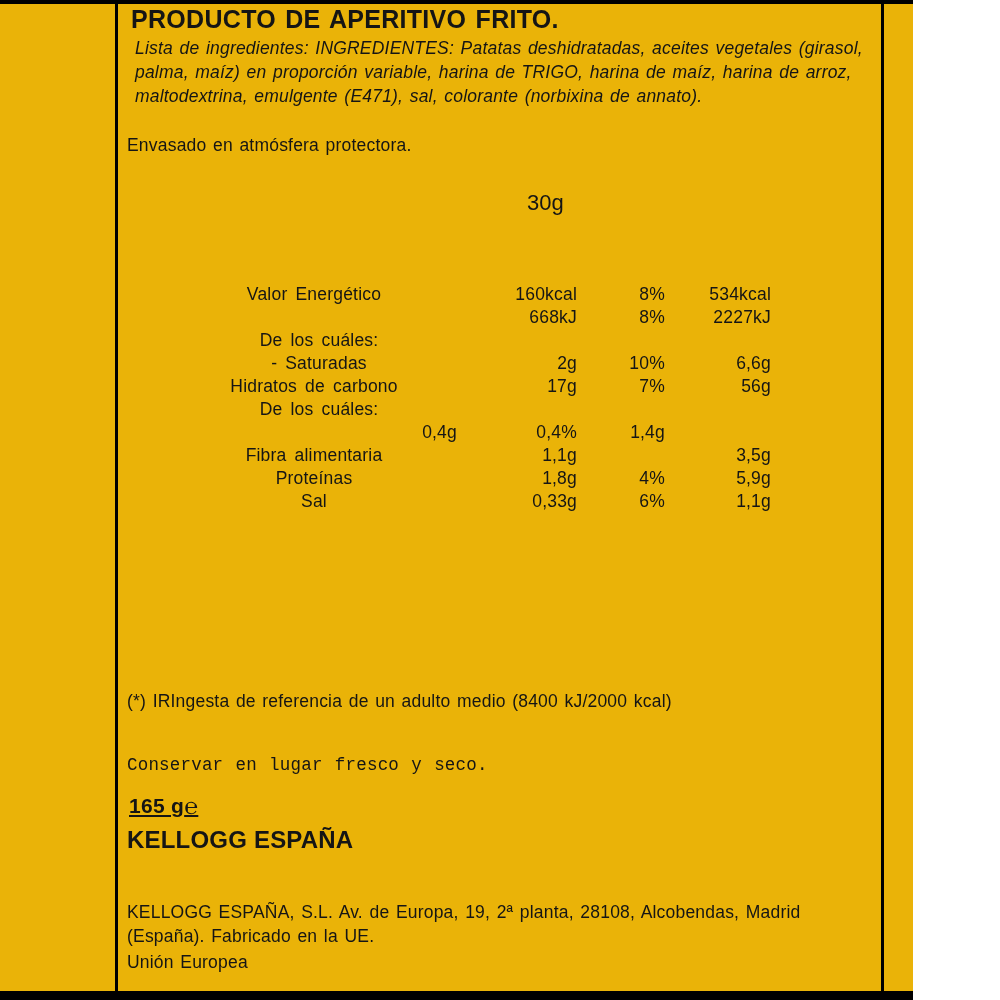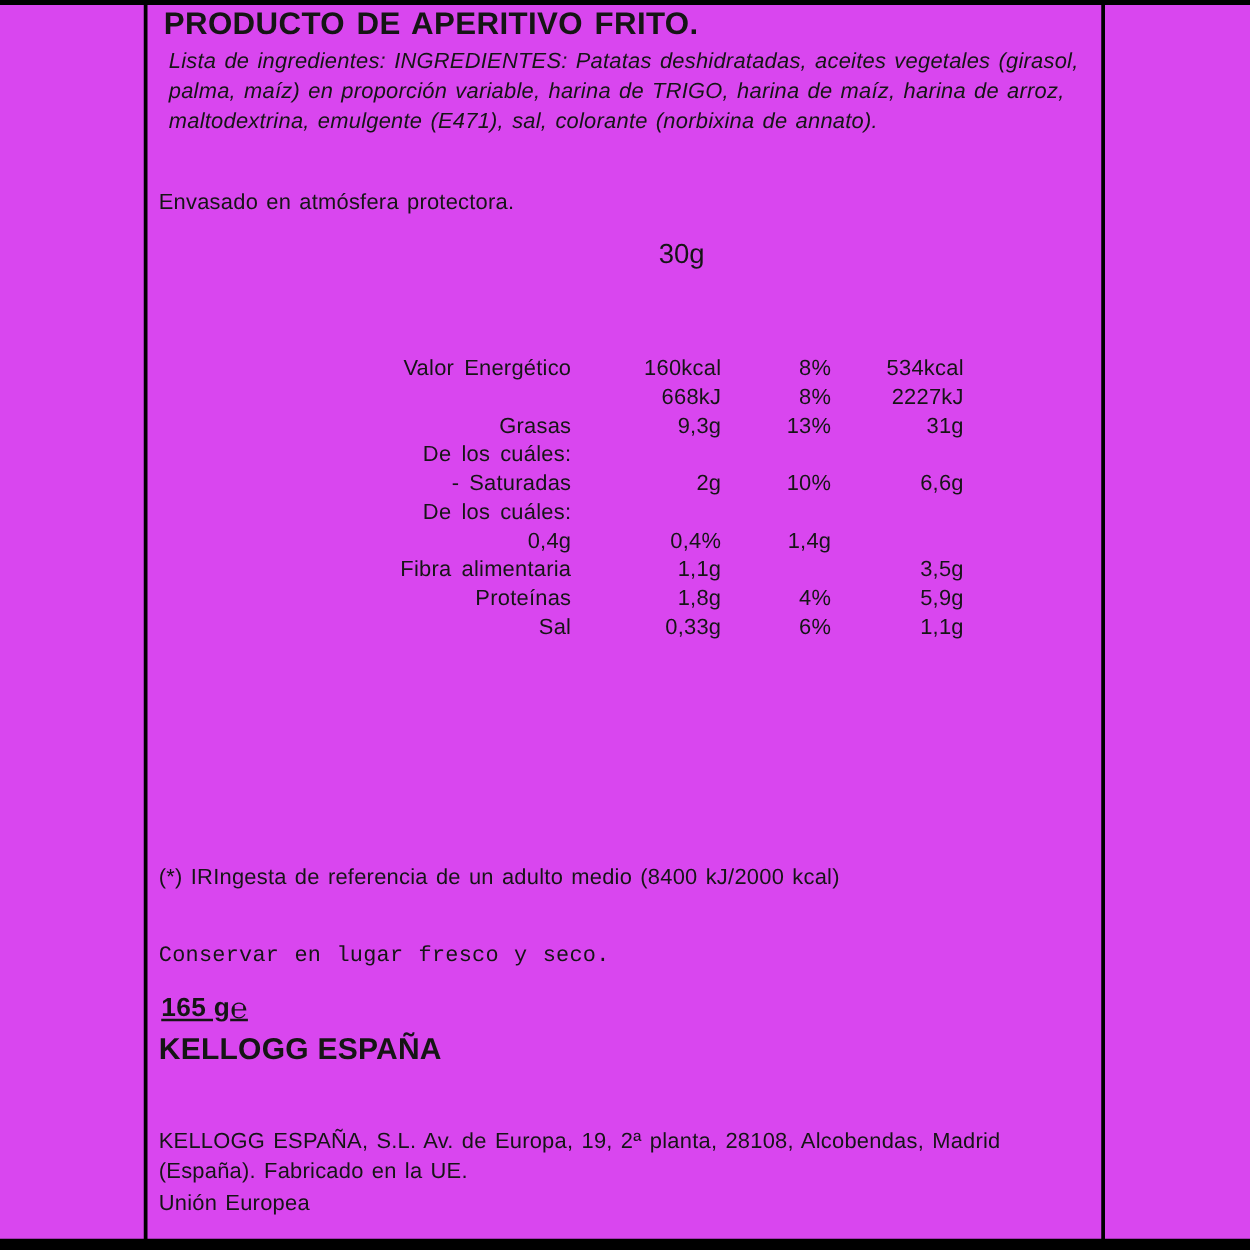"PRODUCTO DE APERITIVO FRITO." .page { background: #d946ef -> #eab308; width: 1000px -> 913px }
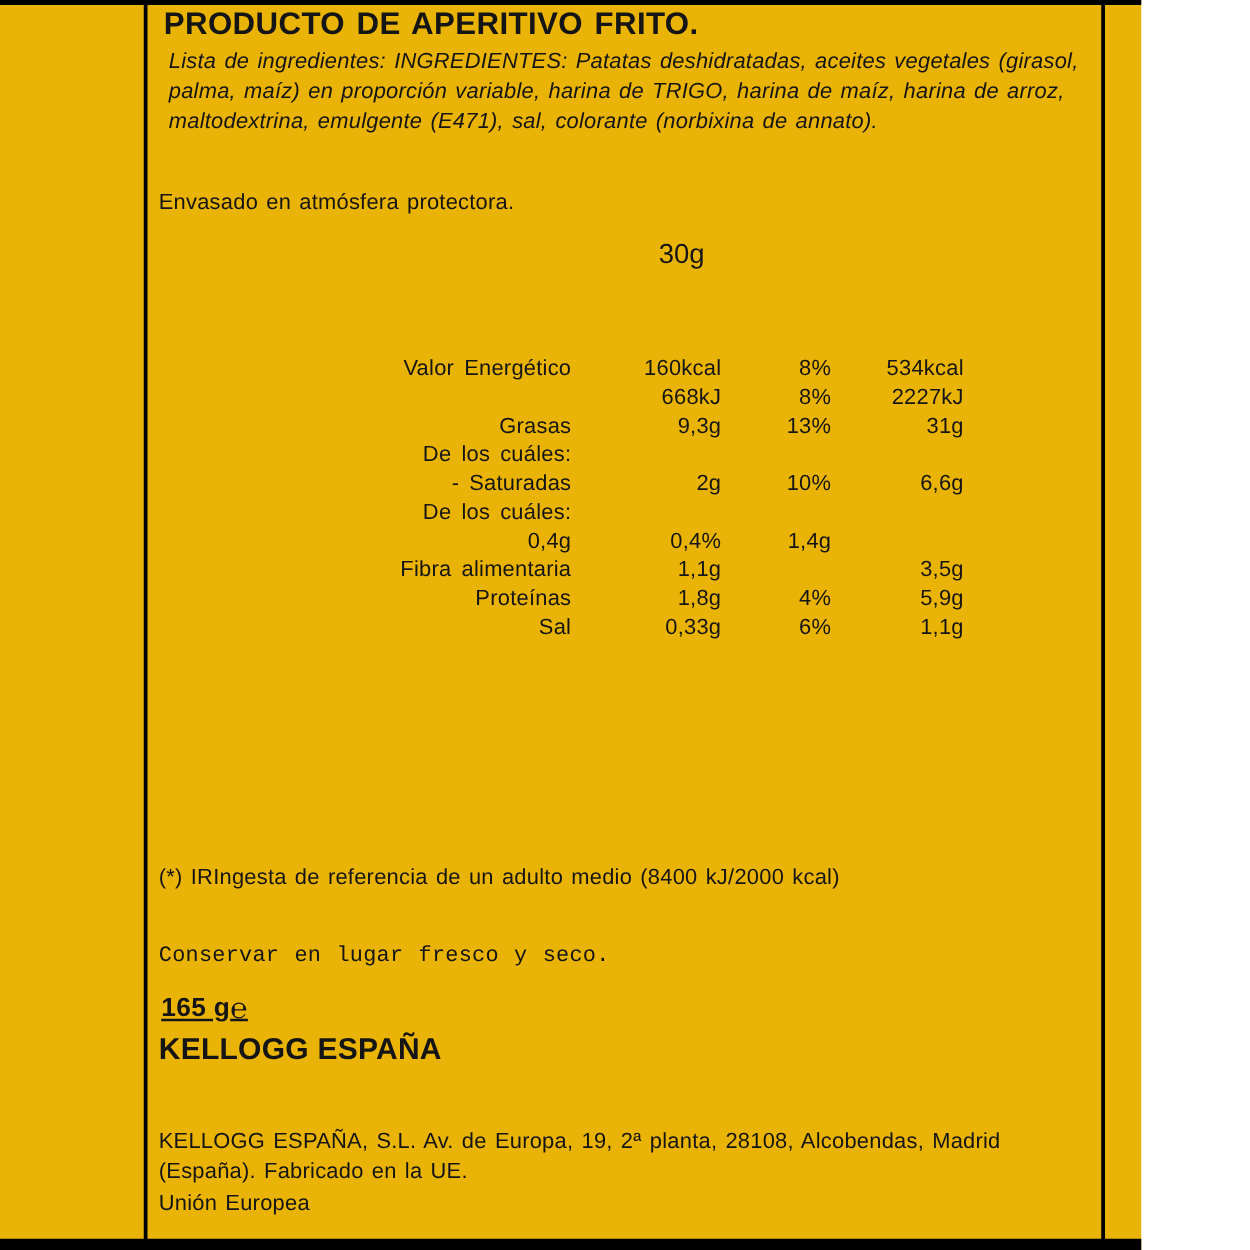"Envasado en atmósfera protectora." .envasado { margin-top: 16px -> none }
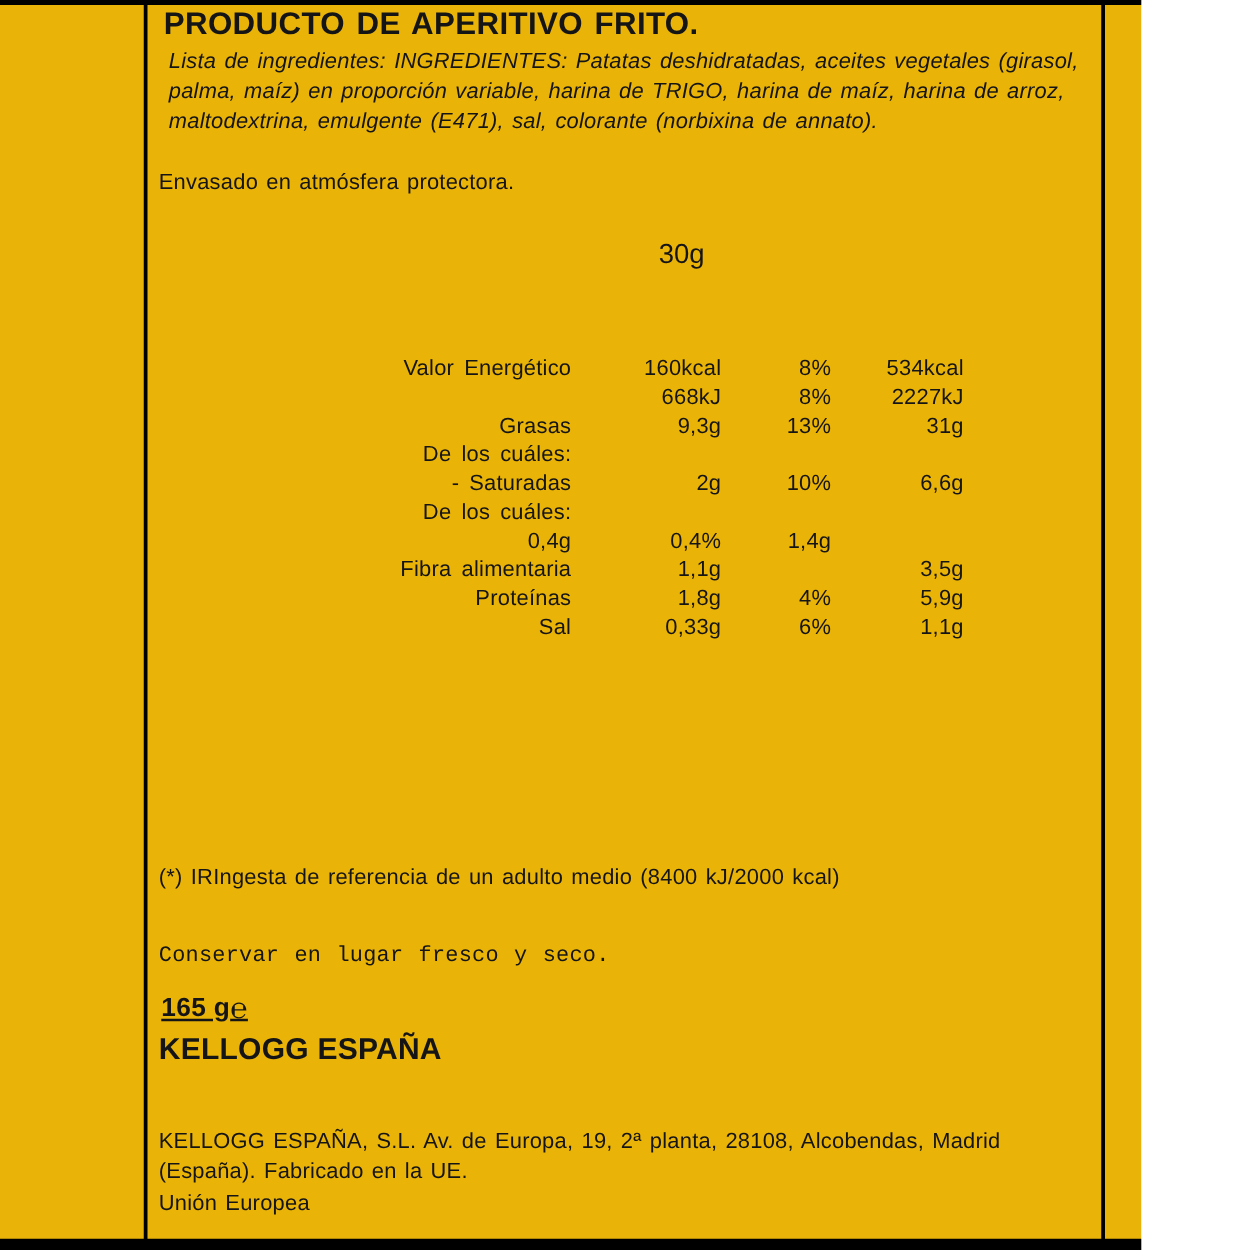"Valor Energético" .row .c0 { text-align: right -> center }
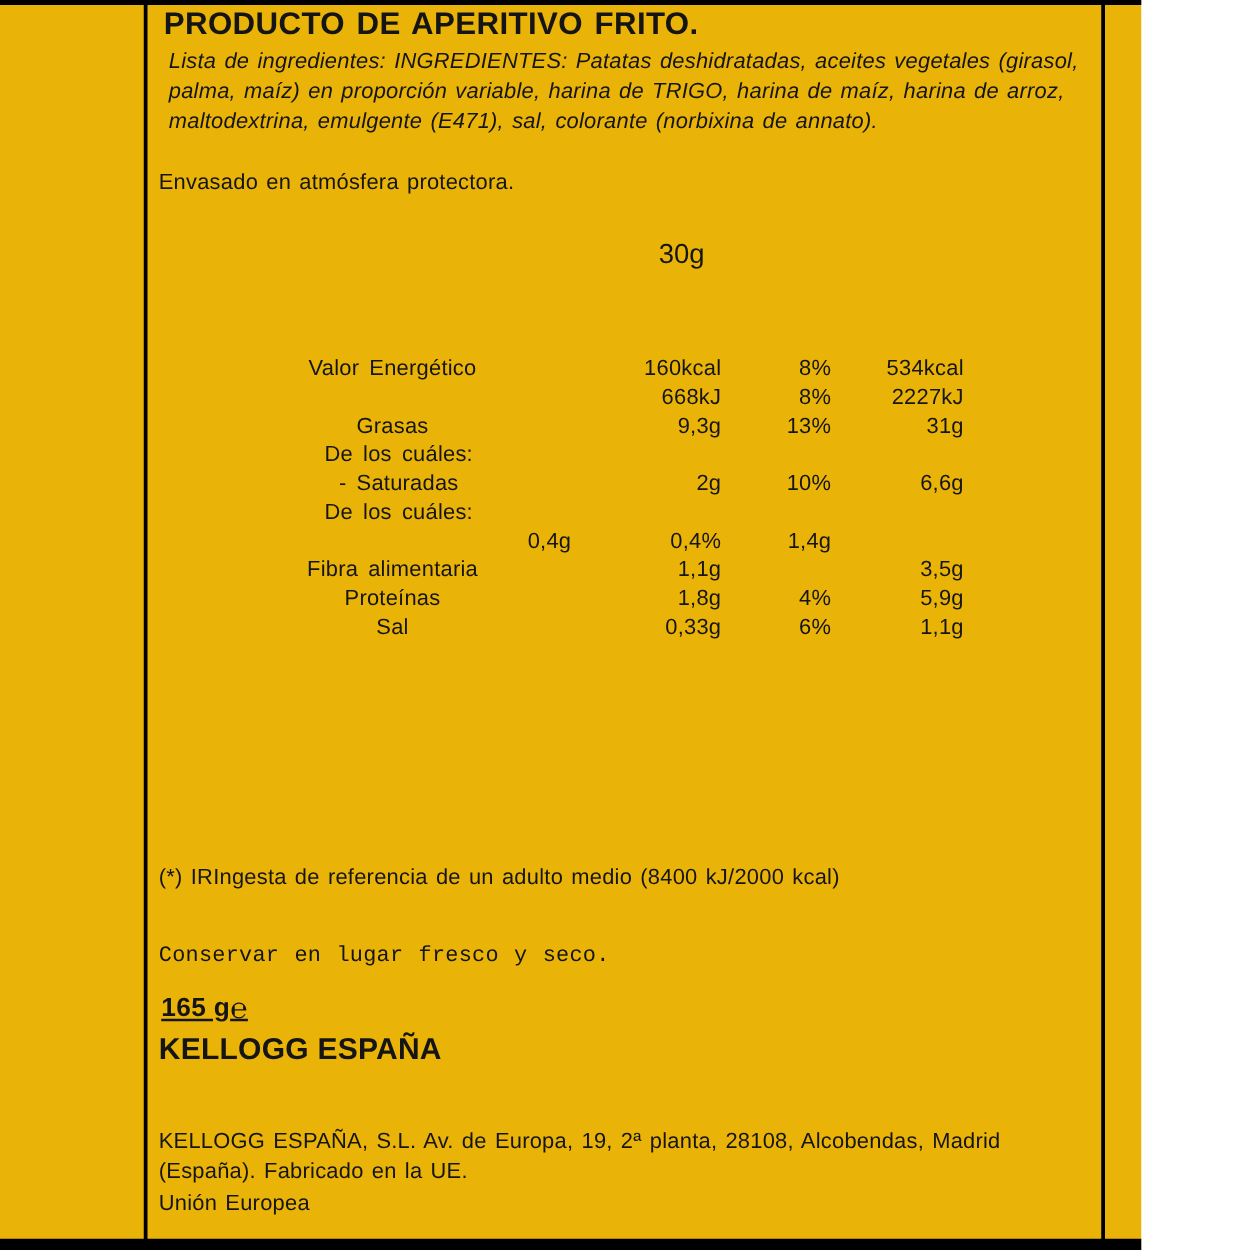"Grasas" div.row { html: <div> <span>Grasas</span> <span>9,3g</span> <span>13%</span> <span>31g</span> </div> -> none }
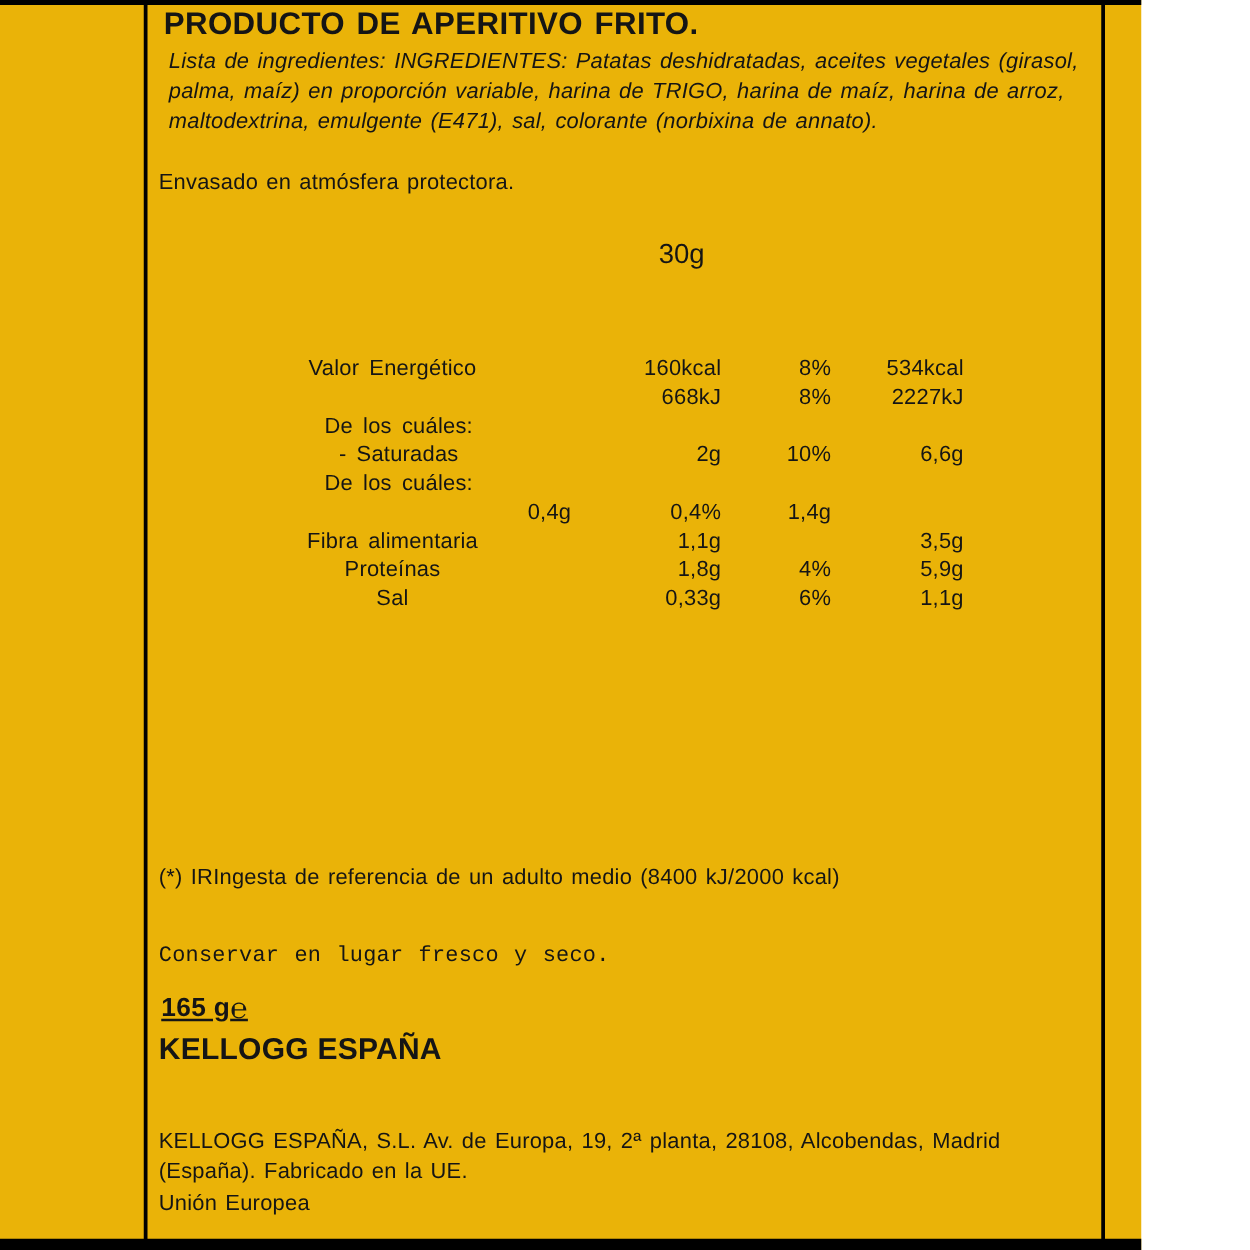"Hidratos de carbono" div.row { html: none -> <div> <span>Hidratos de carbono</span> <span>17g</span> <span>7%</span> <span>56g</span> </div> }
